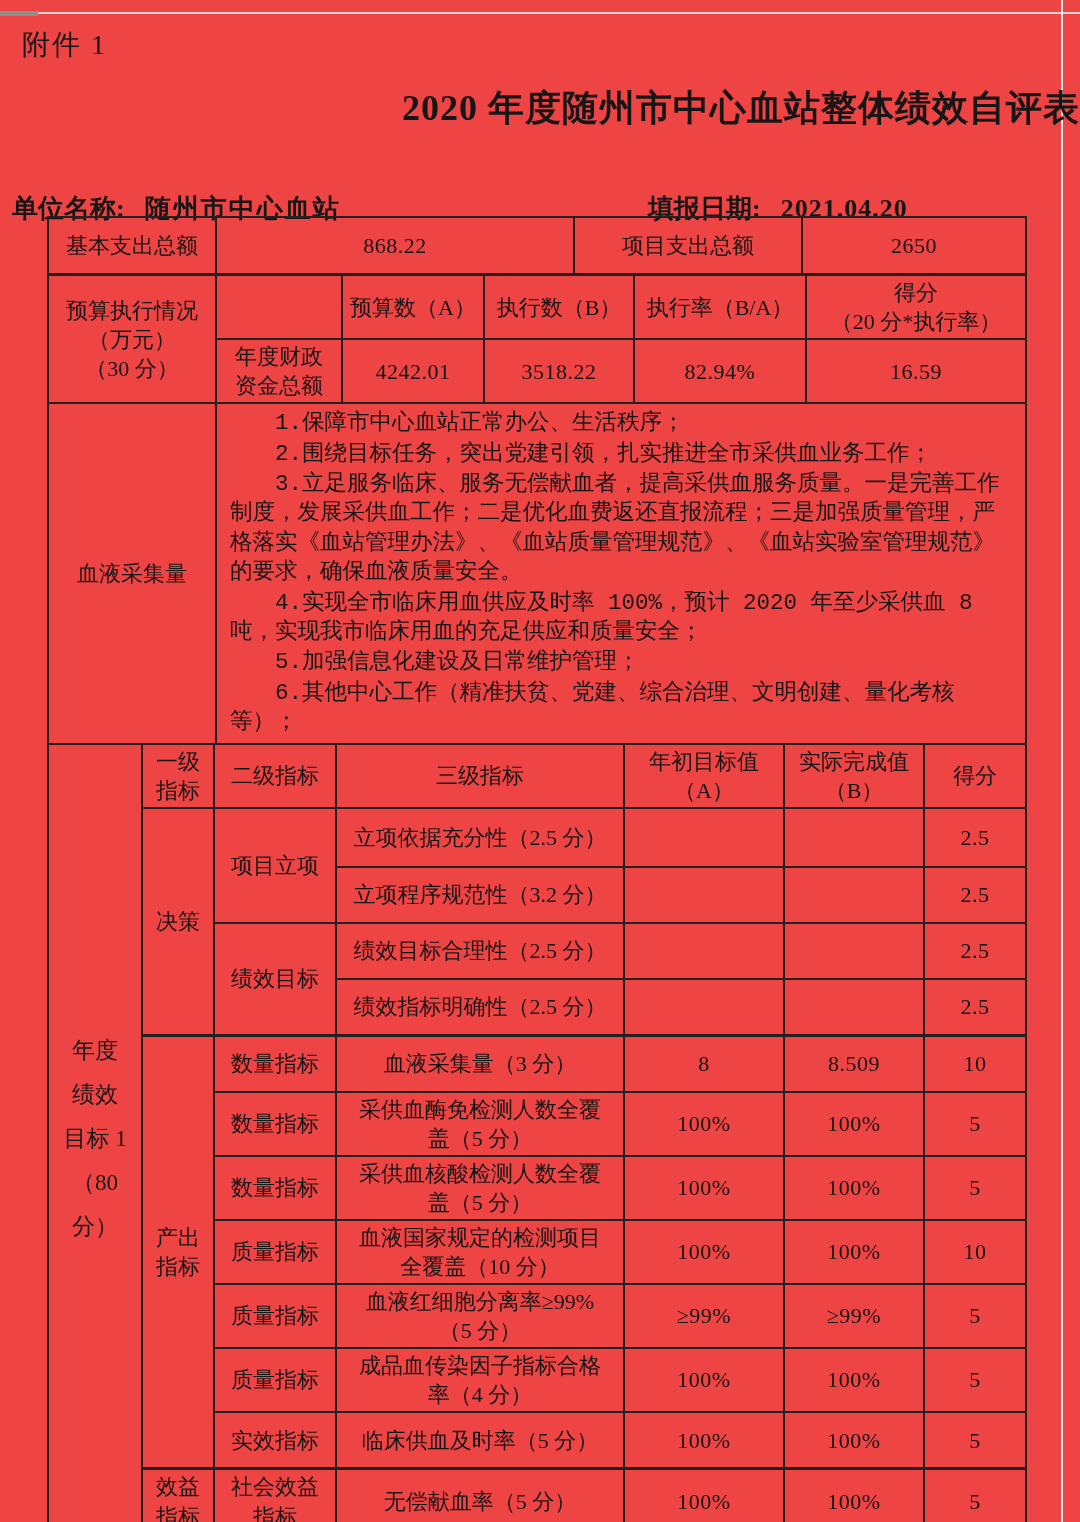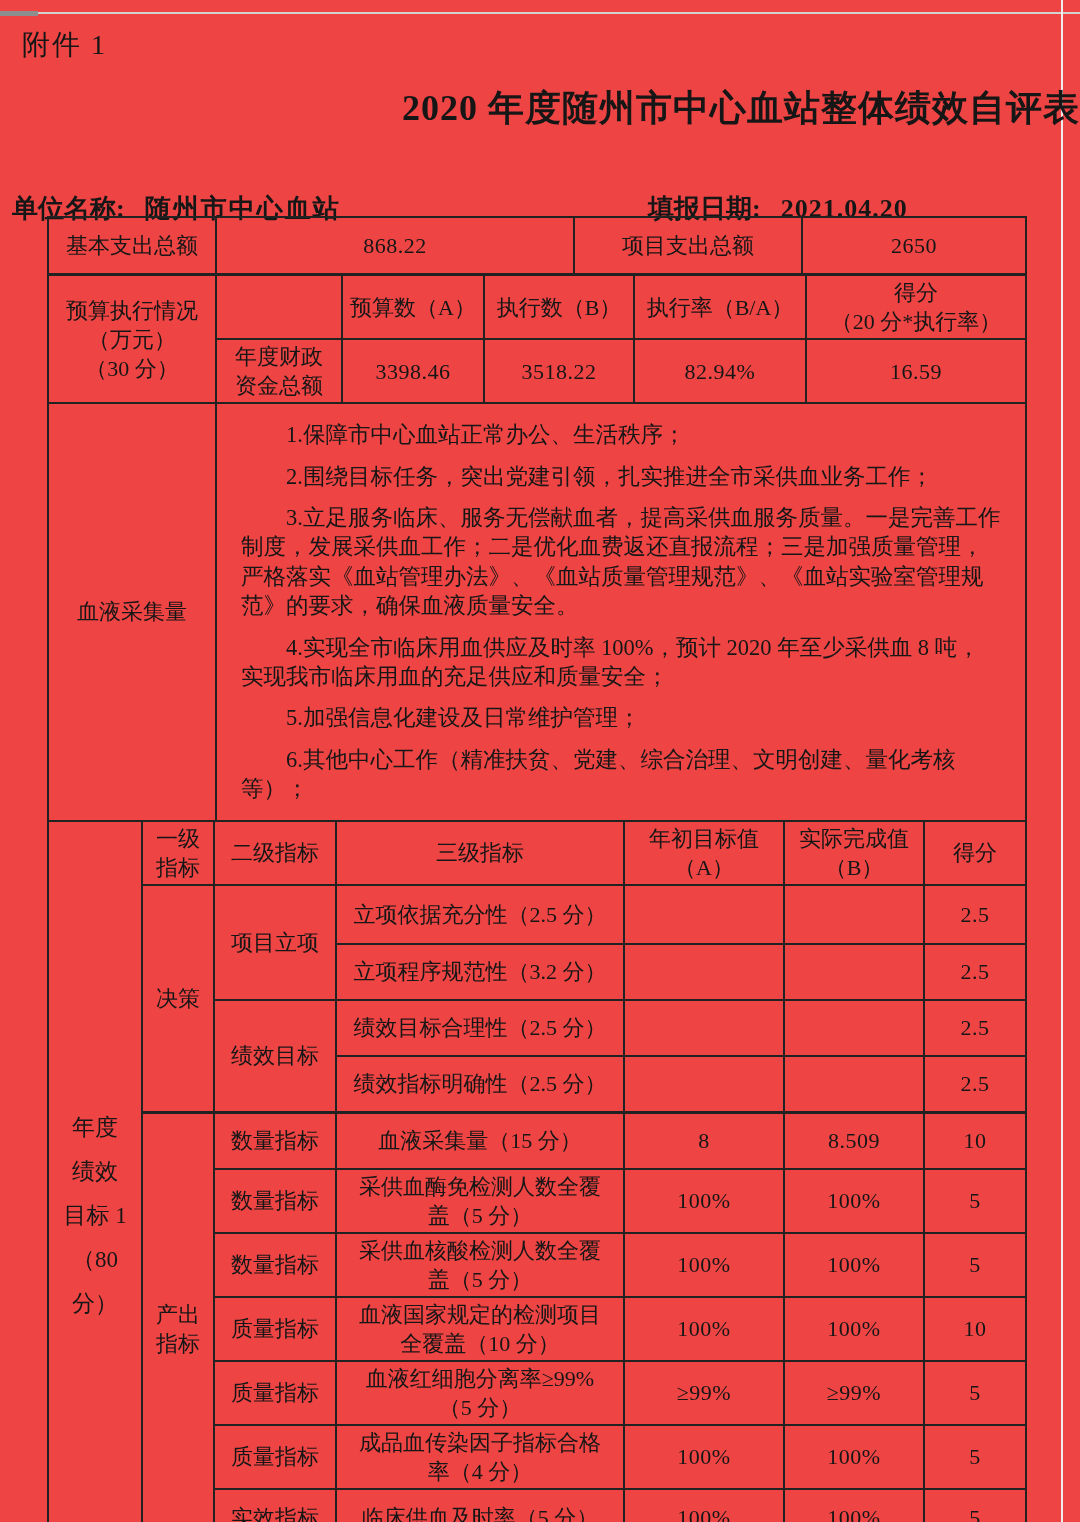"3398.46" td.num { text: 3398.46 -> 4242.01 }
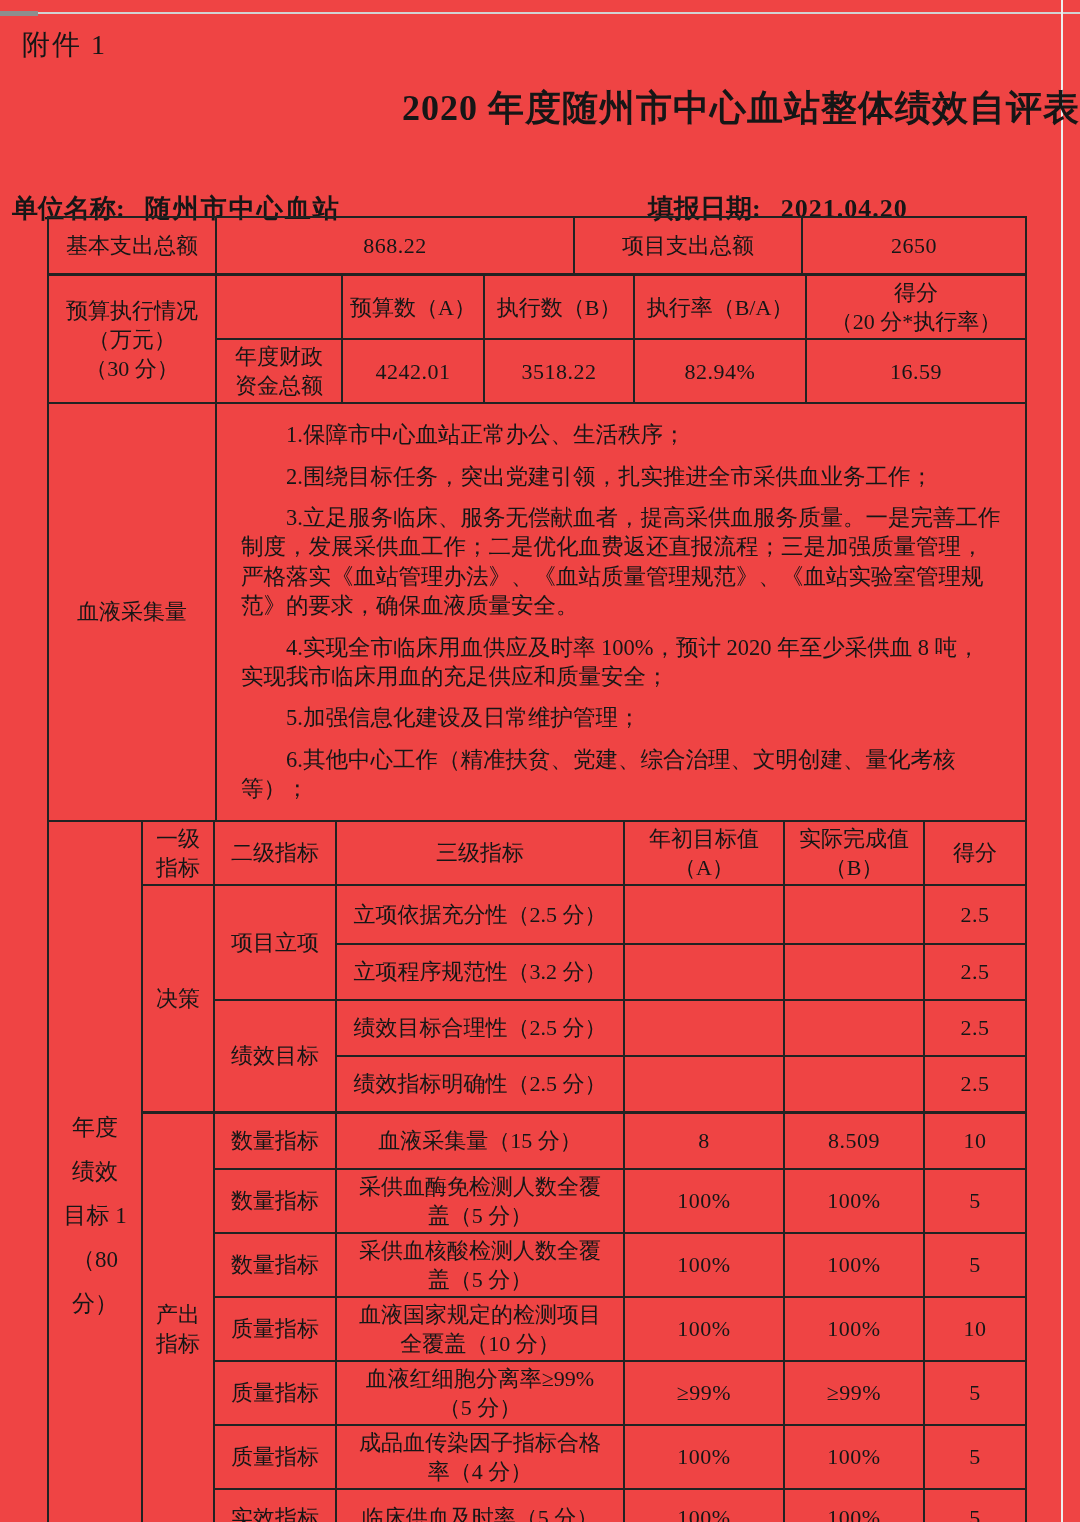"1.保障市中心血站正常办公、生活秩序；" .goals-cell p { font-family: none -> Liberation Mono, monospace; margin: 12px -> 1px }
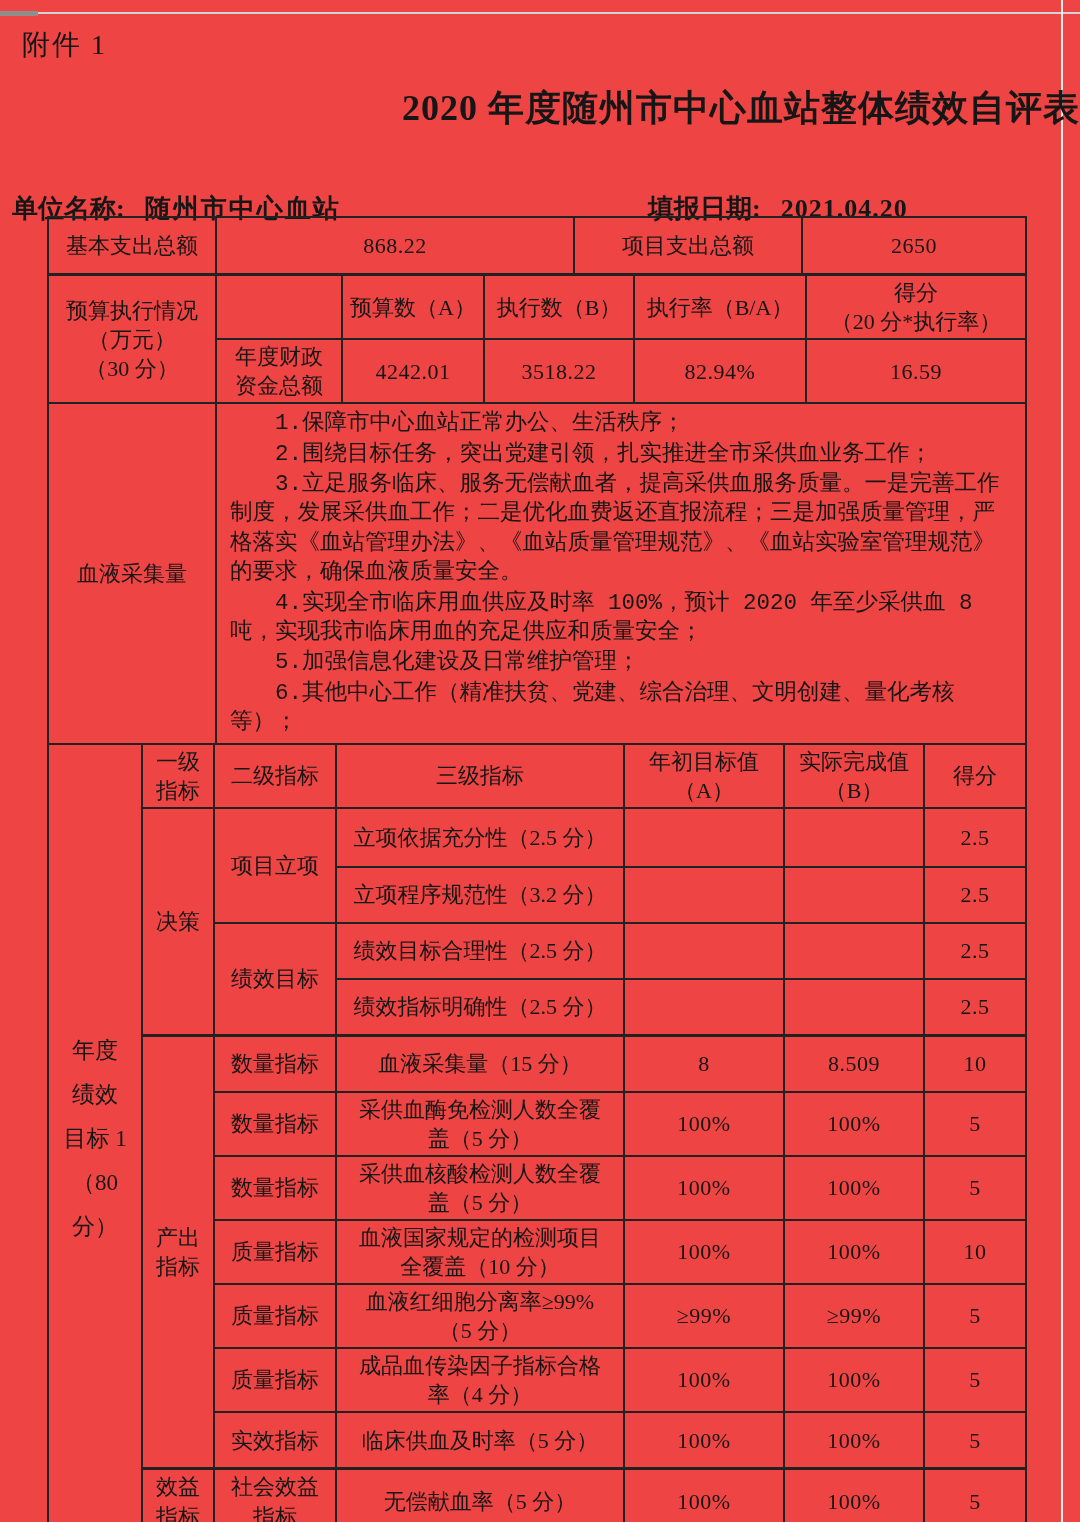"血液采集量（15 分）" td { text: 15 -> 3 }
